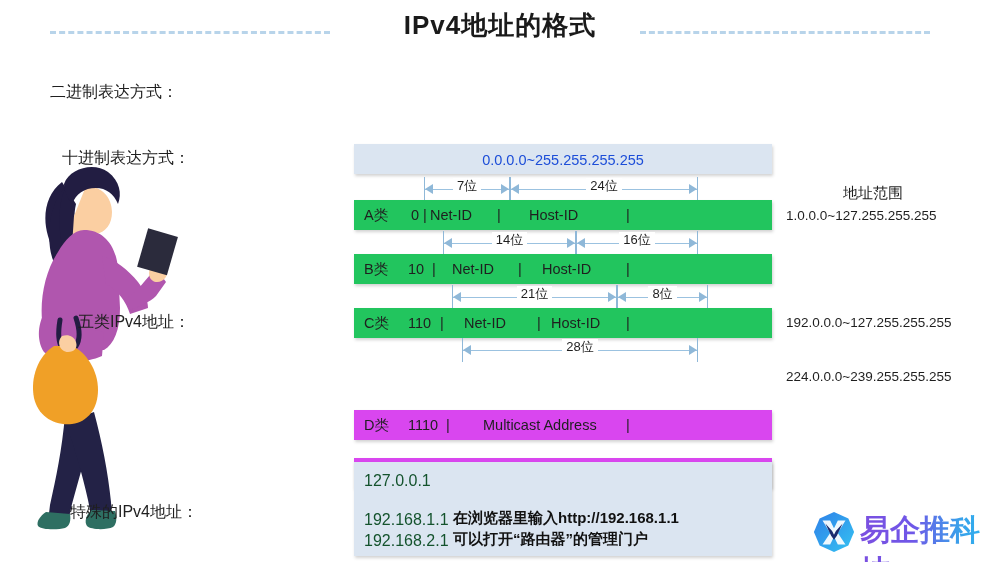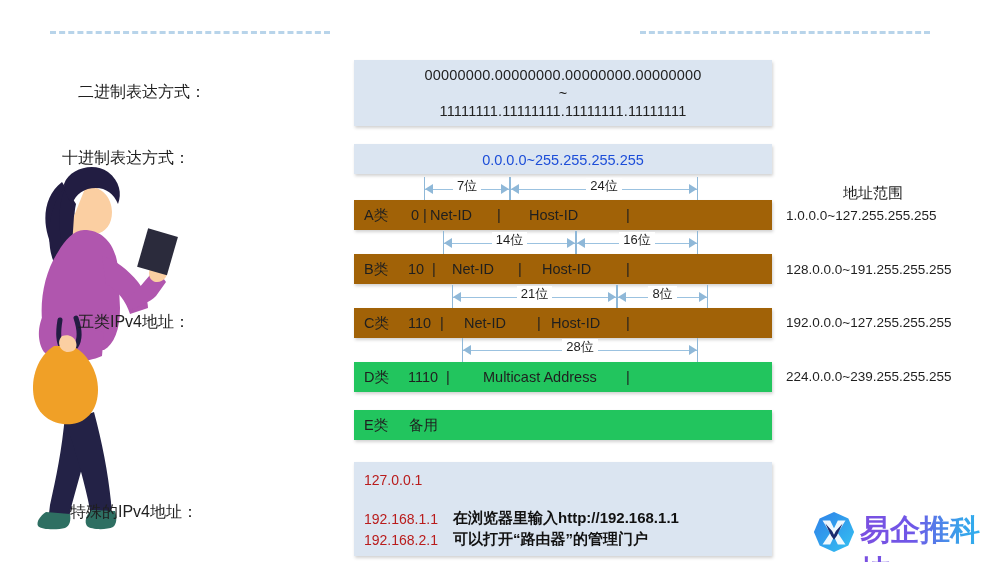"IPv4地址的格式" div.title { html: none -> <div>IPv4地址的格式</div> }
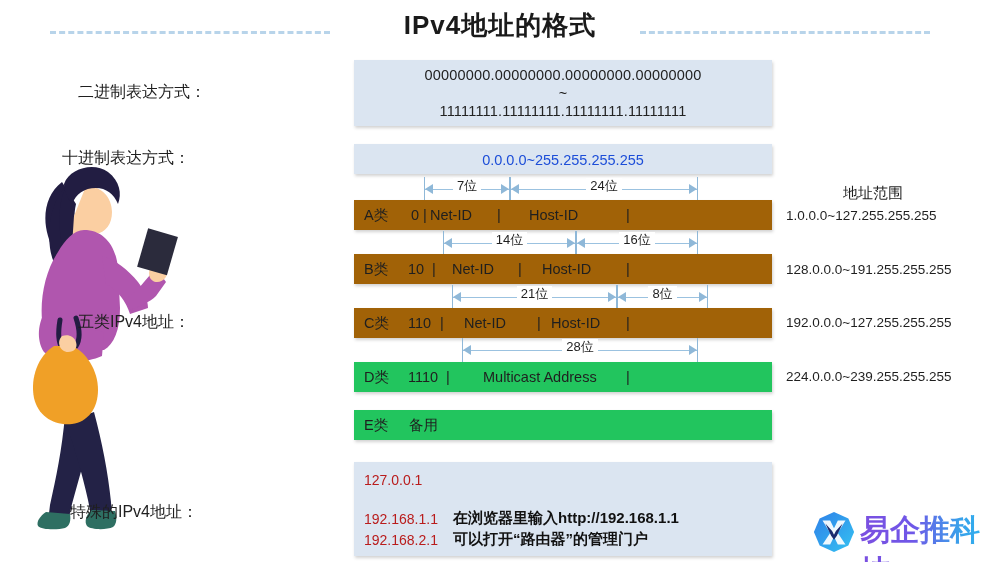"00000000.00000000.00000000.00000000" div.box { html: <div> <div>00000000.00000000.00000000.00000000</div> <div>~</div> <div>11111111.11111111.11111111.11111111</div> </div> -> none }
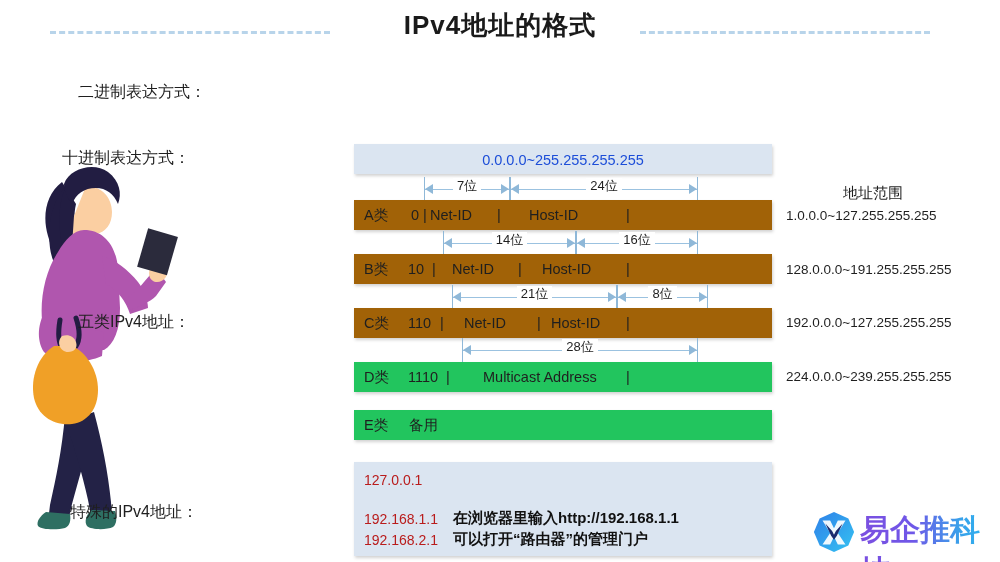"二进制表达方式：" div.rowlabel { left: 56px -> 28px }
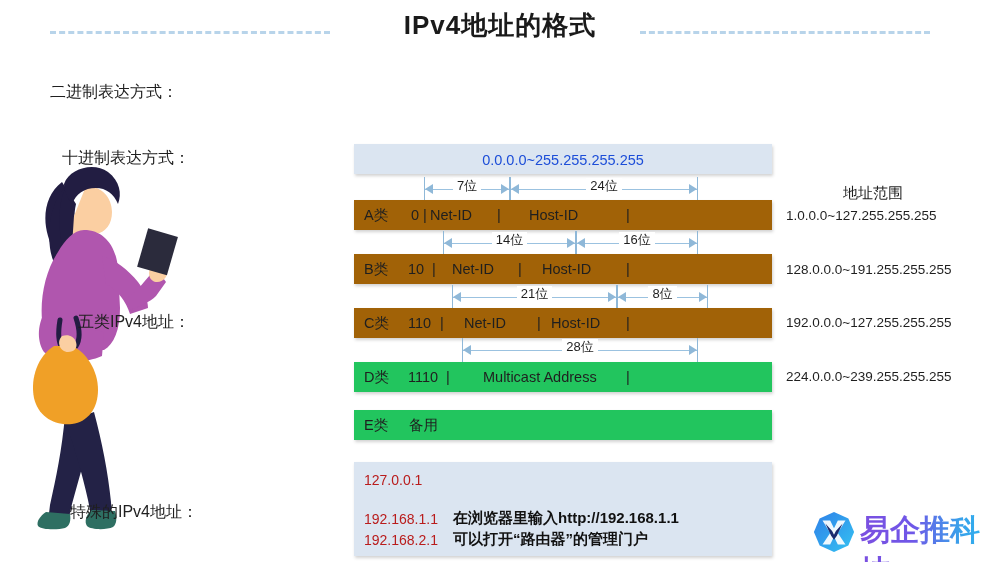"A类" .box-gray { background: #a16207 -> #22c55e }
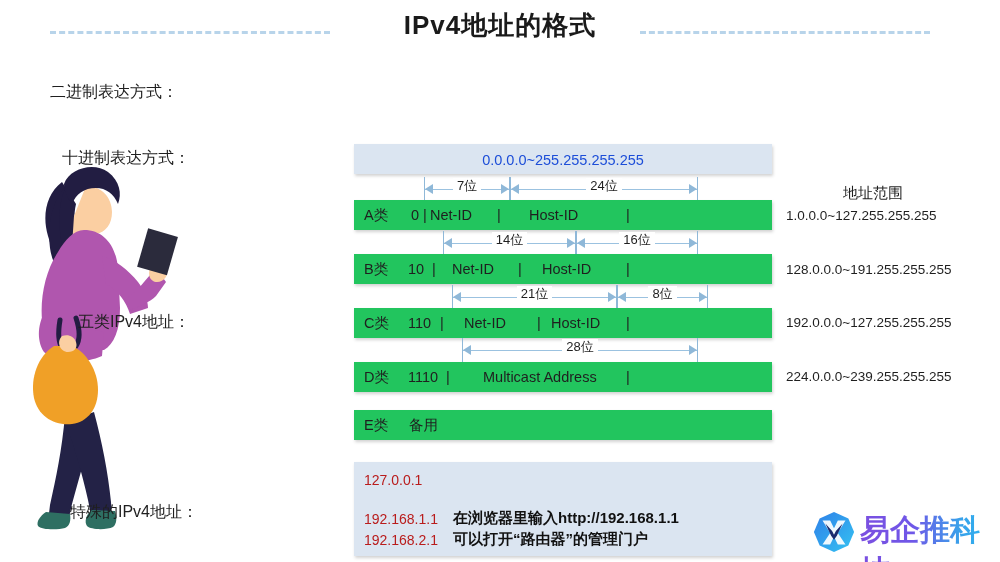"128.0.0.0~191.255.255.255" div.range-item { html: <div>128.0.0.0~191.255.255.255</div> -> none }
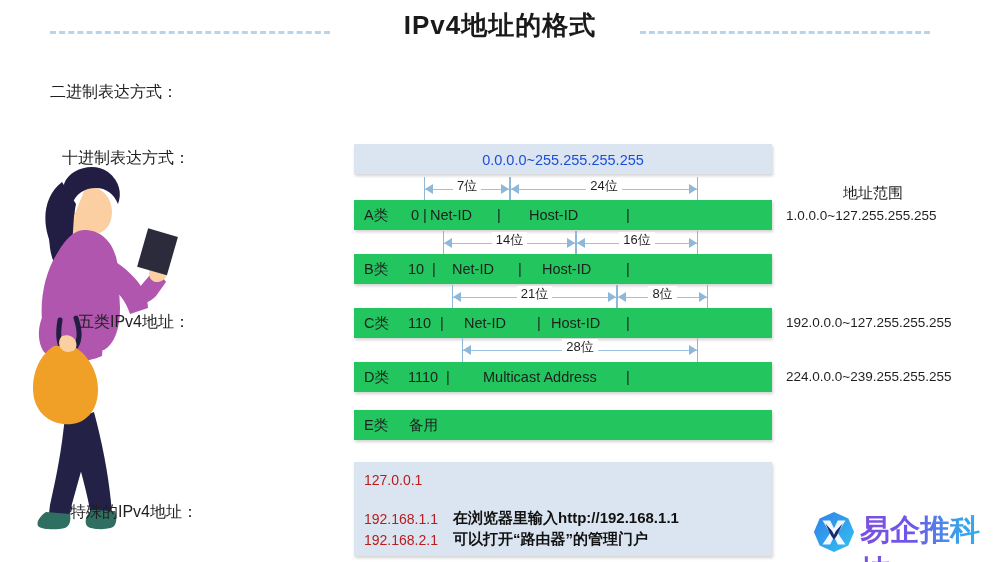"D类" .box-gblue { background: #22c55e -> #d946ef; margin-top: none -> 48px }
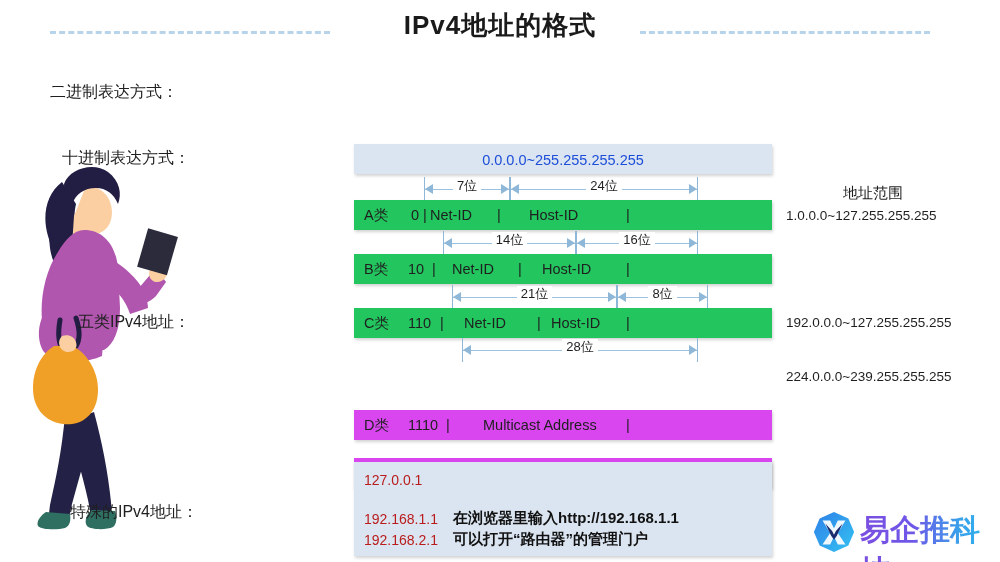"127.0.0.1" .sp-ip { color: #b91c1c -> #14532d; font-size: 14px -> 16px }
